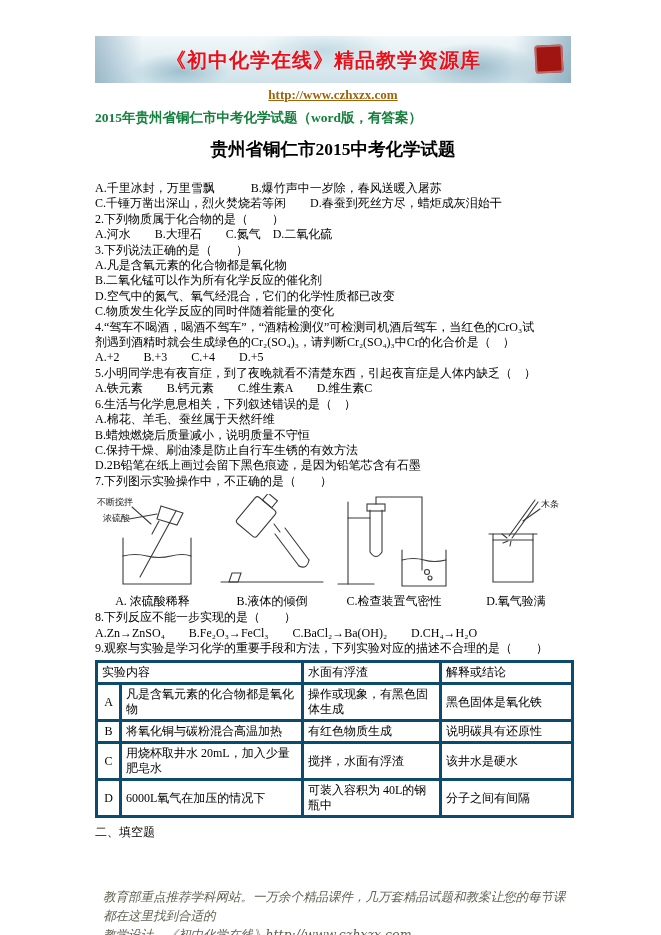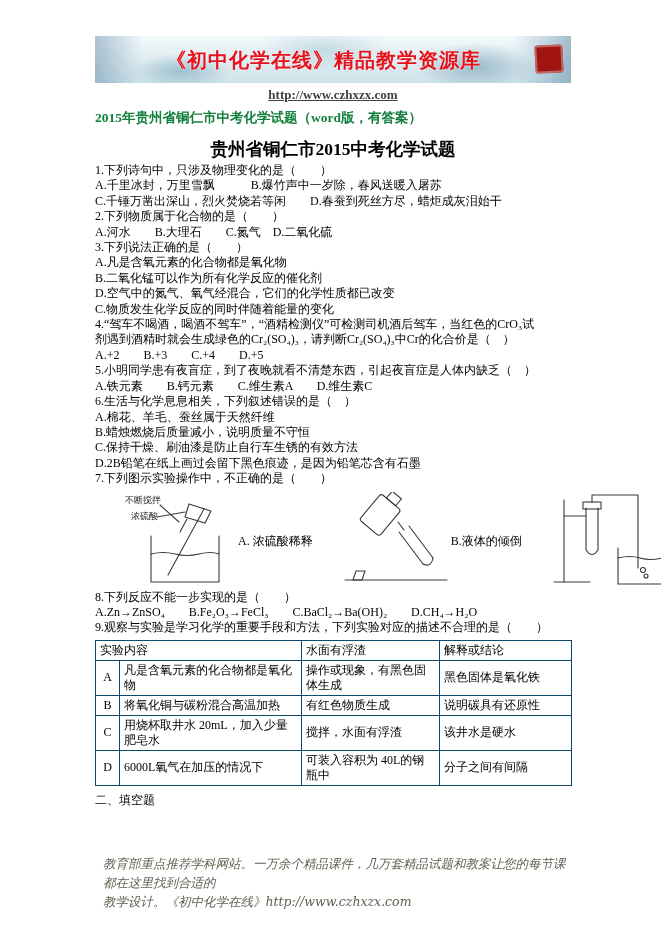"http://www.czhxzx.com" .url-link { color: #404040 -> #a16207 }
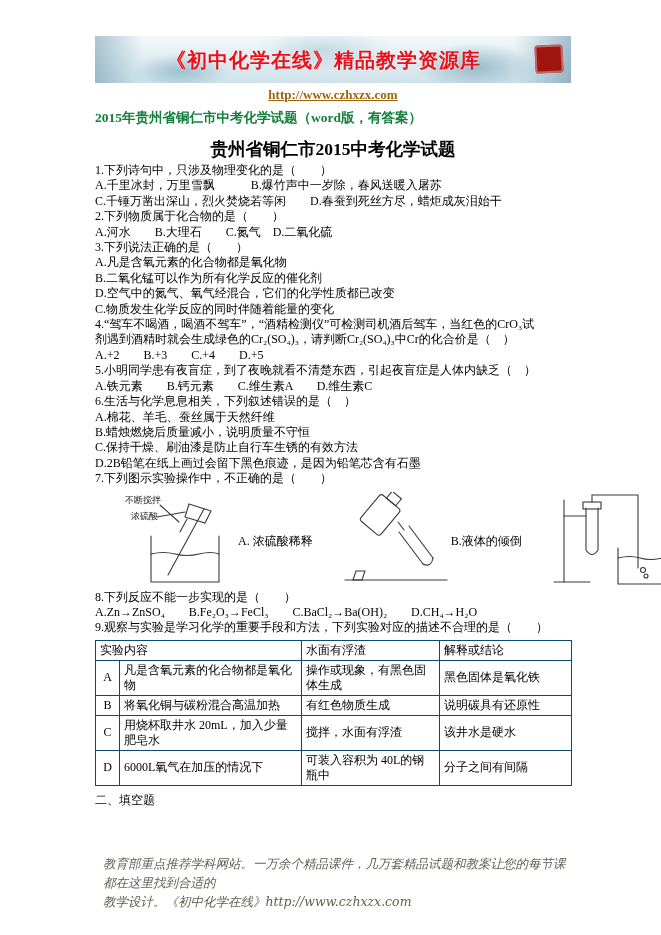"贵州省铜仁市2015中考化学试题" .main-title { margin: 10px 0 2px -> 10px 0 20px }
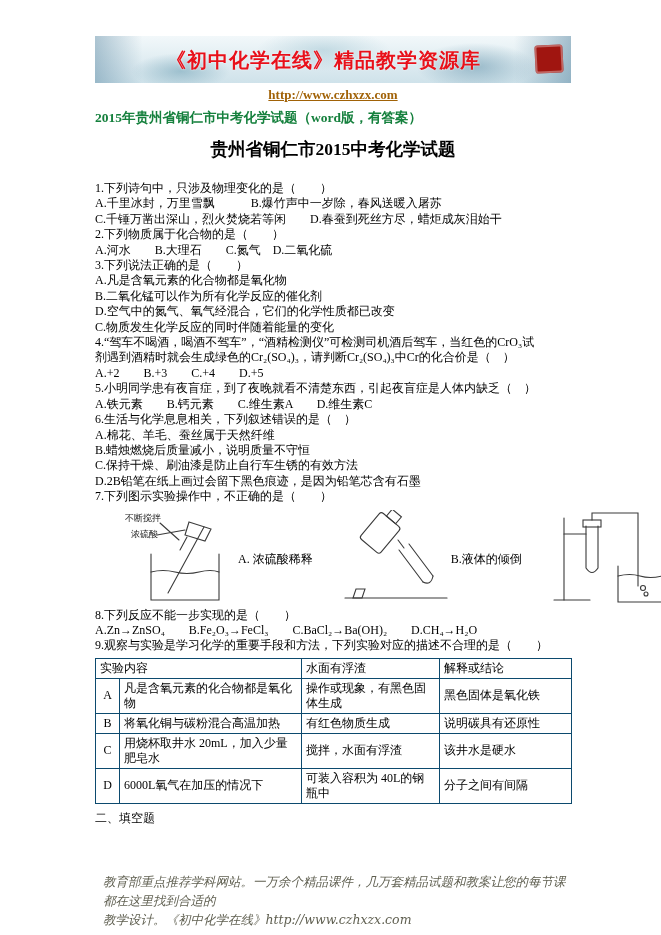"1.下列诗句中，只涉及物理变化的是（ ）" p.line { html: <p>1.下列诗句中，只涉及物理变化的是（ ）</p> -> none }
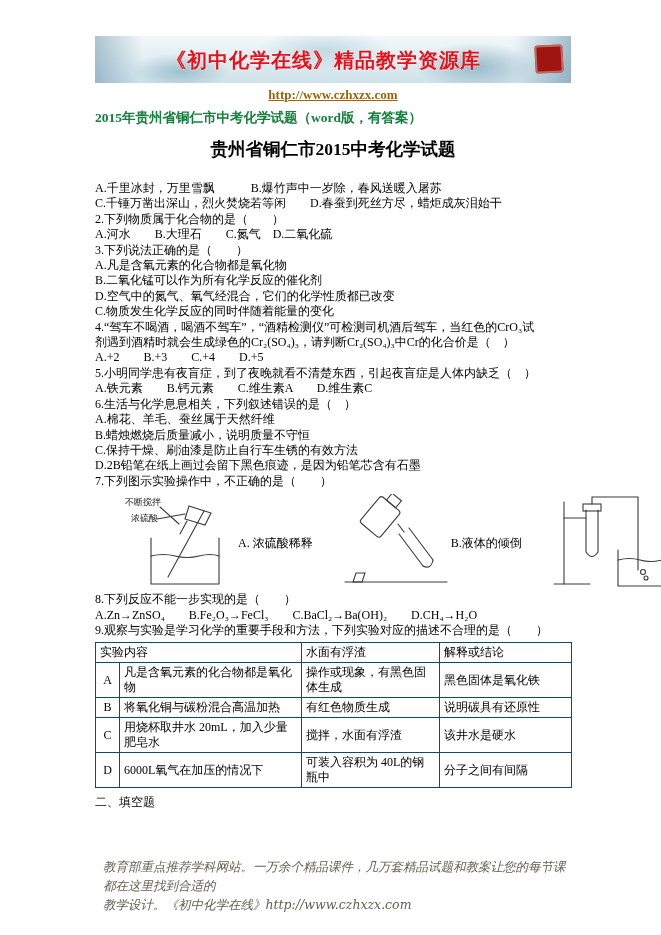"不断搅拌" .figure { flex-direction: none -> column; margin-left: 28px -> none }
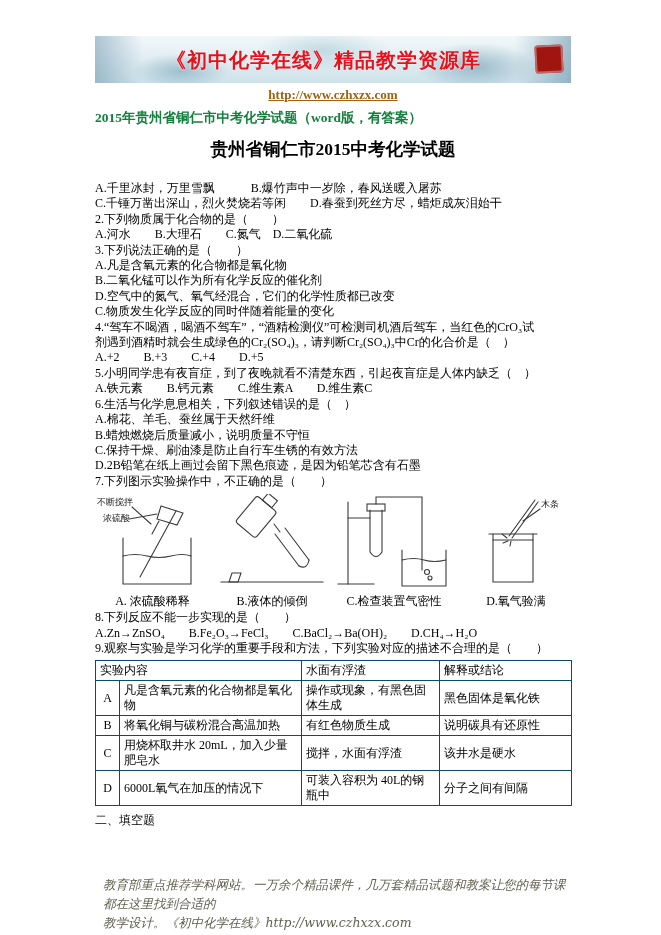"实验内容" .qtable td { border: 1px solid #0c4a6e -> 3px solid #0c4a6e }
